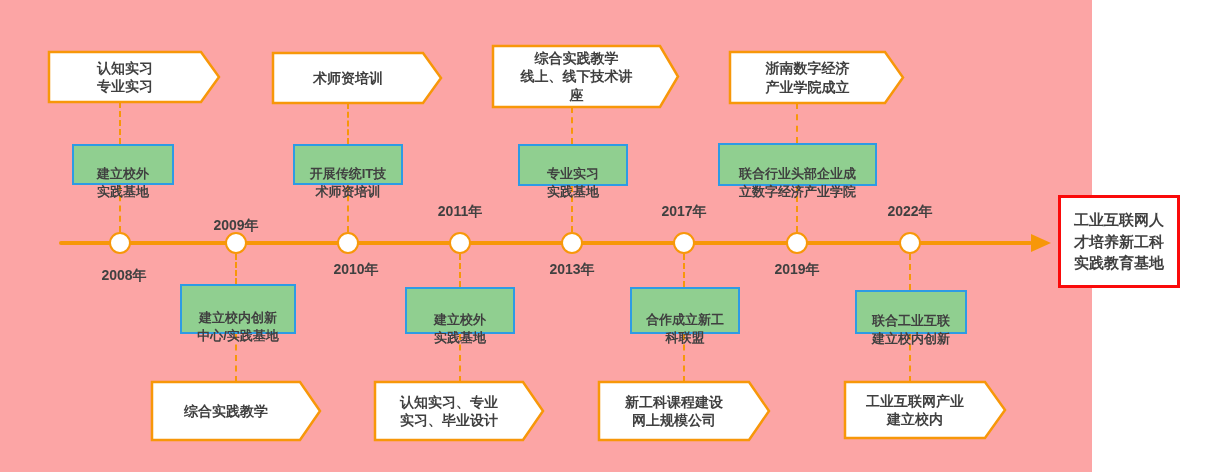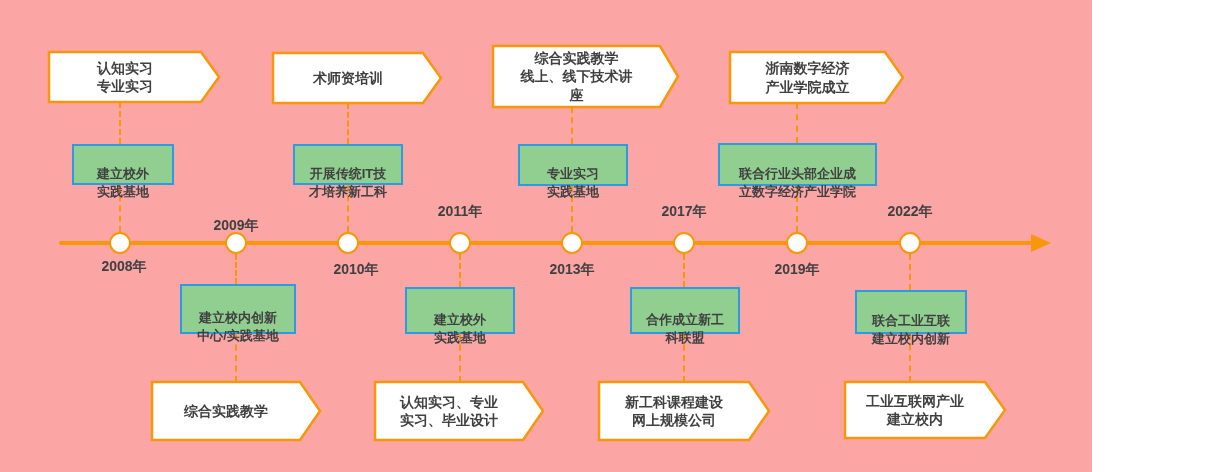"开展传统IT技" span { text: 才培养新工科 -> 术师资培训 }
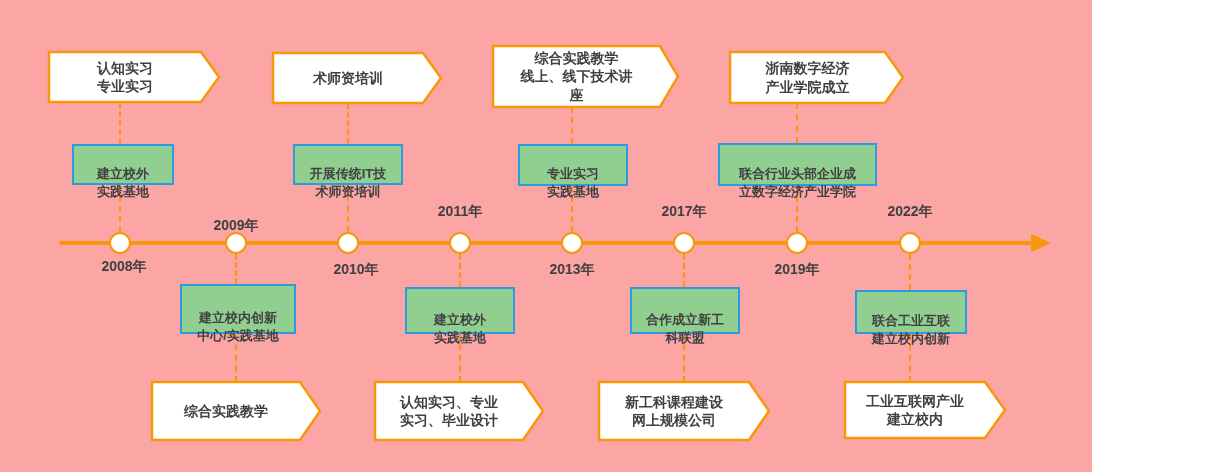"工业互联网人" div.goal { html: none -> <div> <span>工业互联网人 才培养新工科 实践教育基地</span> </div> }
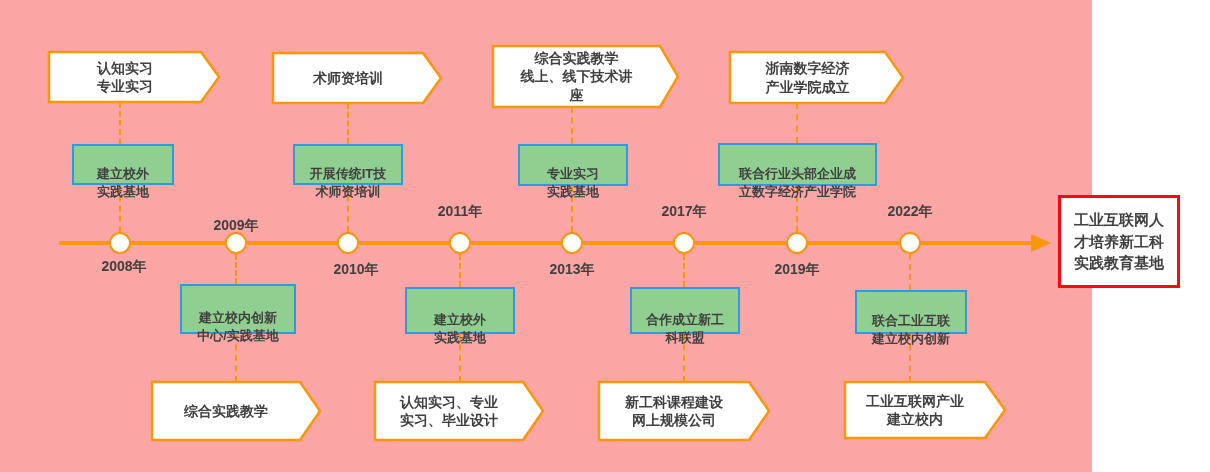"2008年" div.year { top: 258px -> 267px }
